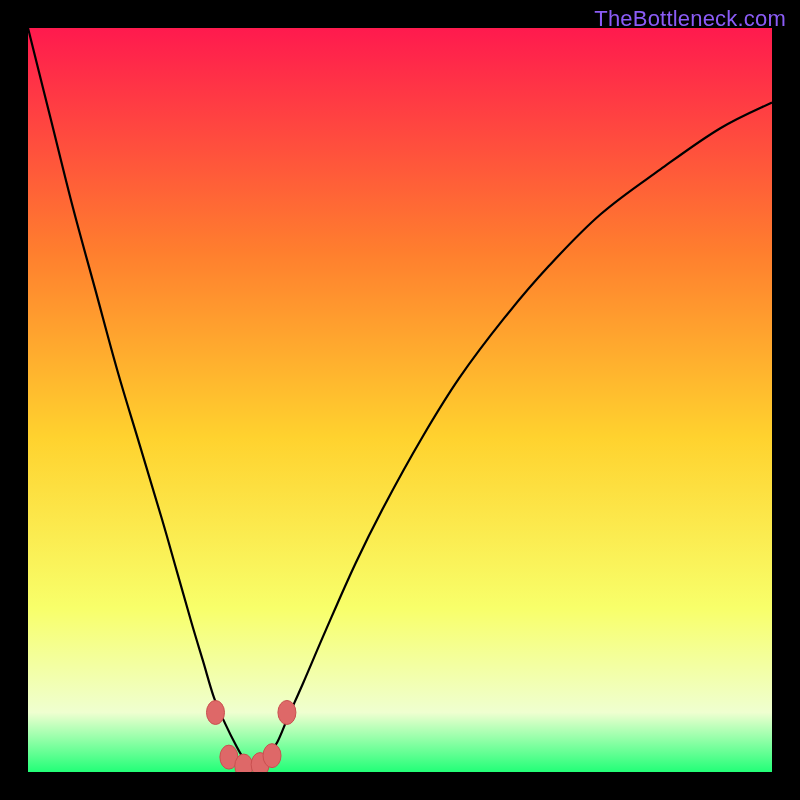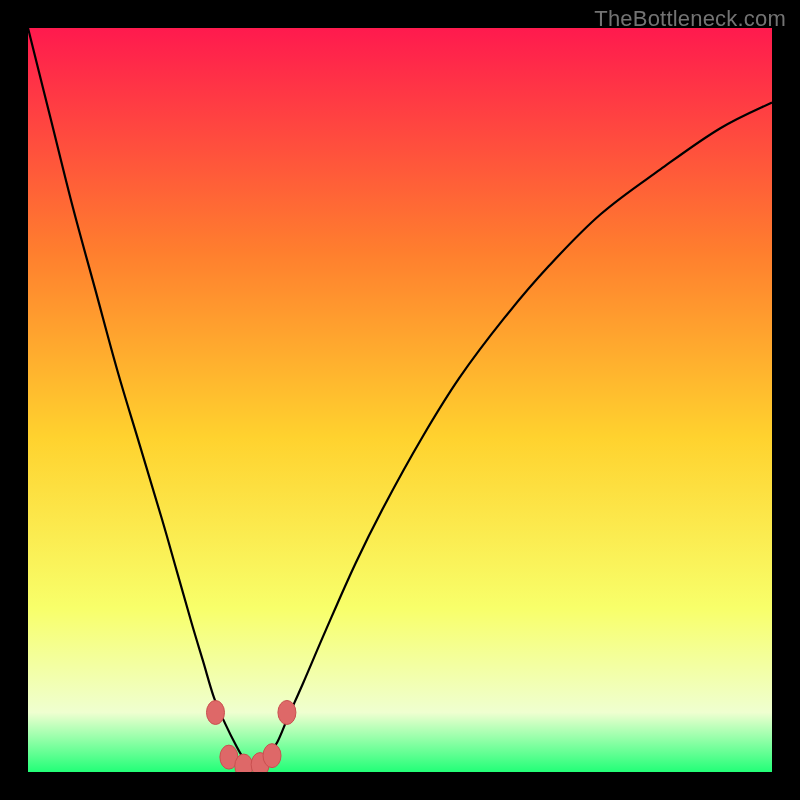"TheBottleneck.com" .watermark { color: #737373 -> #8b5cf6 }
